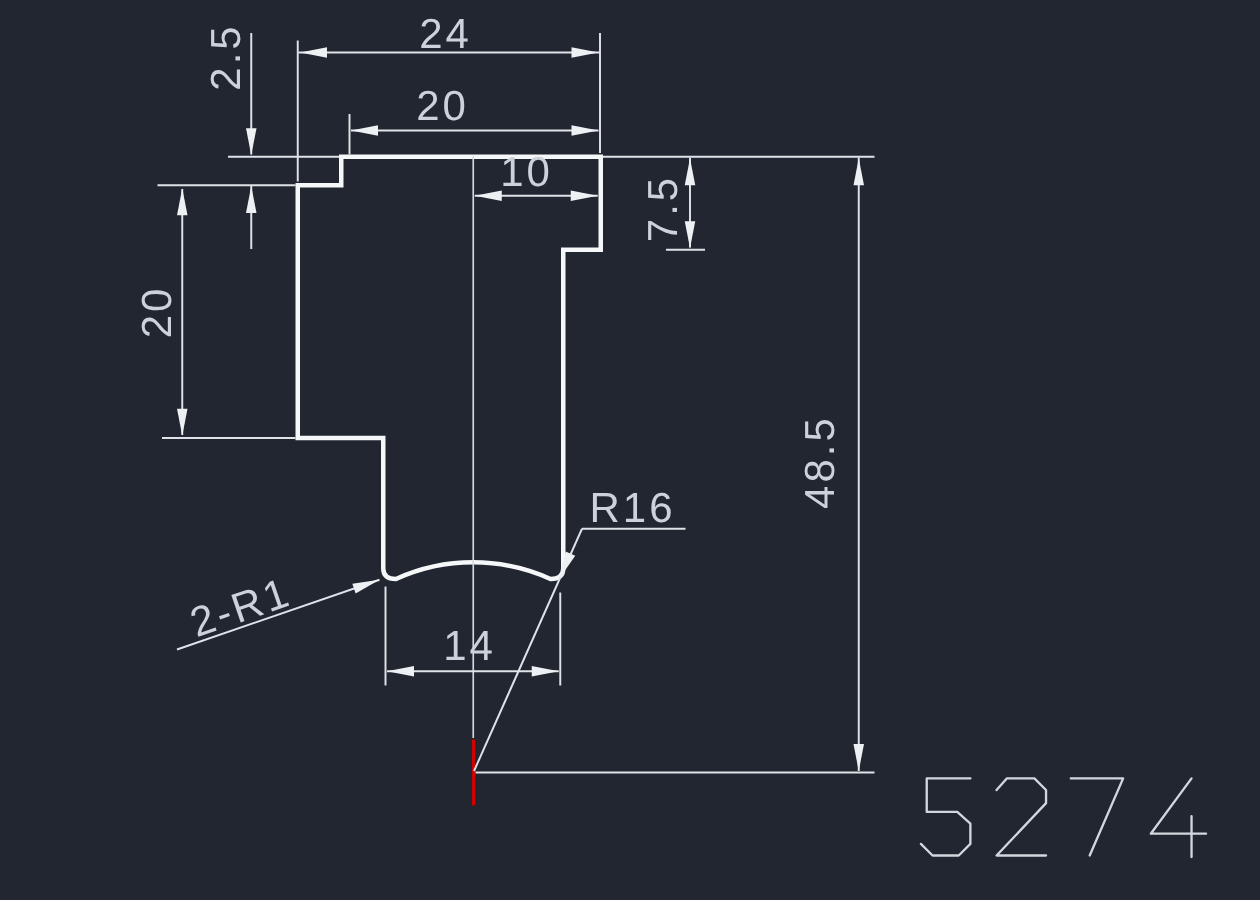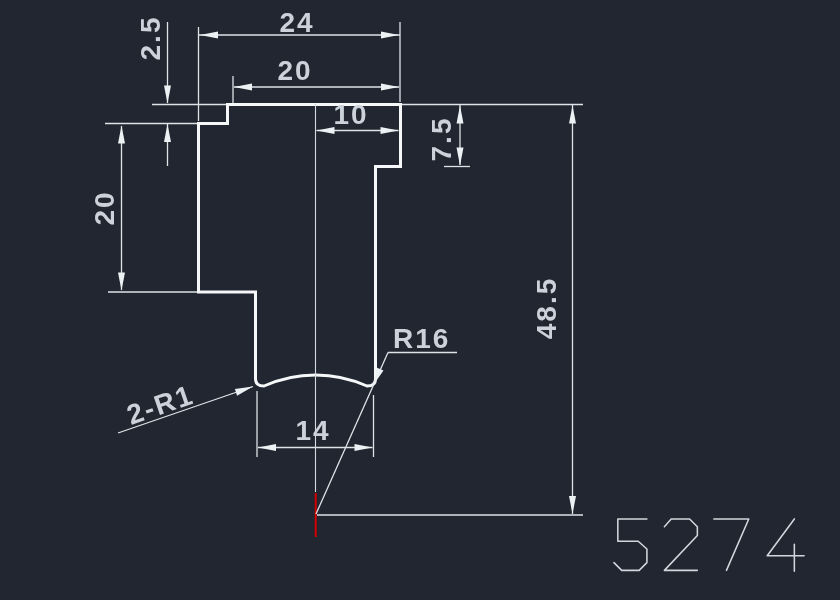"24" .canvas { font-weight: bold -> none }
